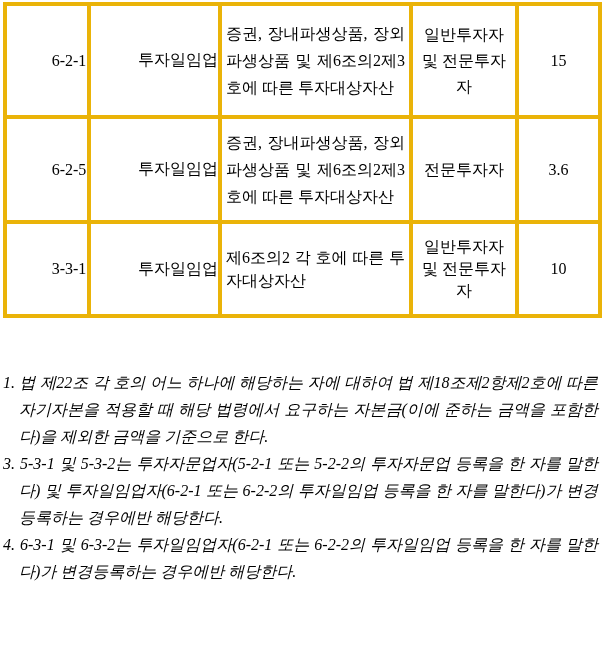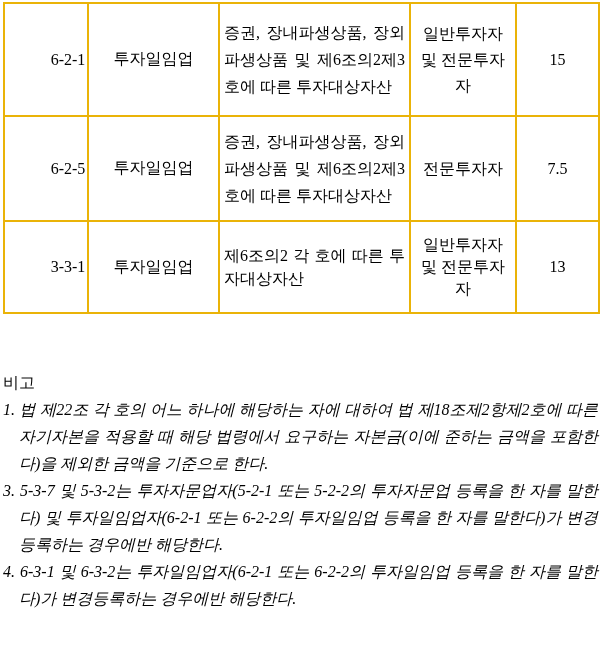"증권, 장내파생상품, 장외파생상품 및 제6조의2제3호에" table.capital-table td { border: 2px solid #eab308 -> 4px solid #eab308 }
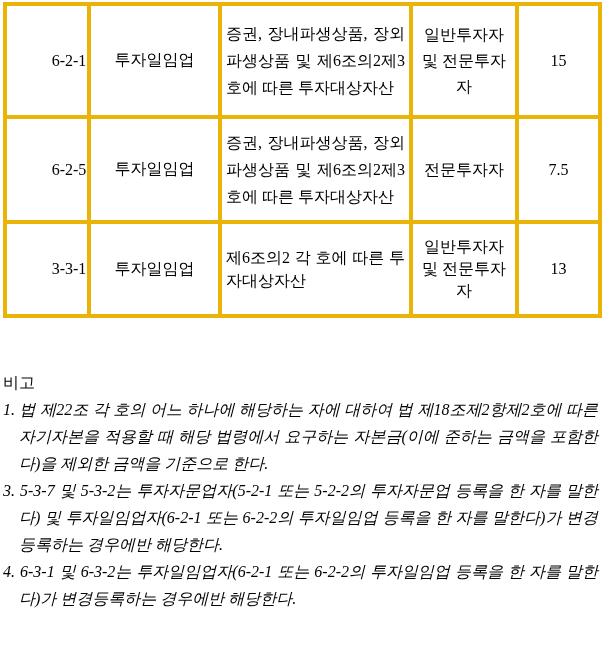"투자일임업" td.c-business { text-align: center -> right }
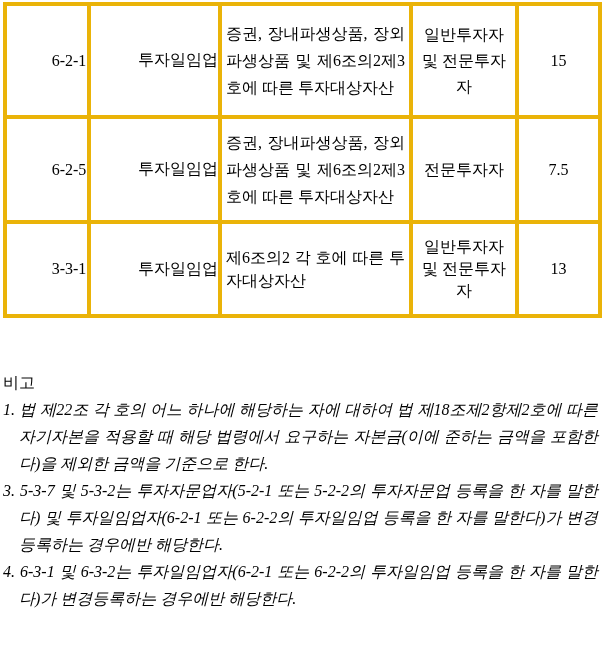"7.5" td.c-amount { text: 7.5 -> 3.6 }
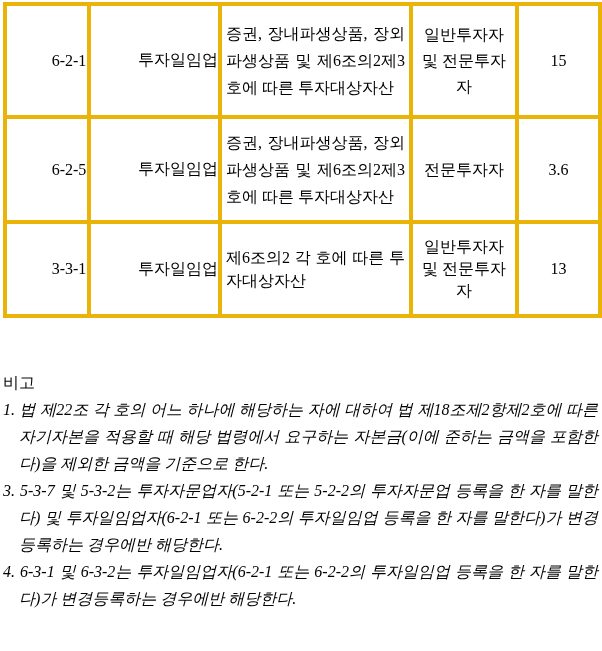"13" td.c-amount { text: 13 -> 10 }
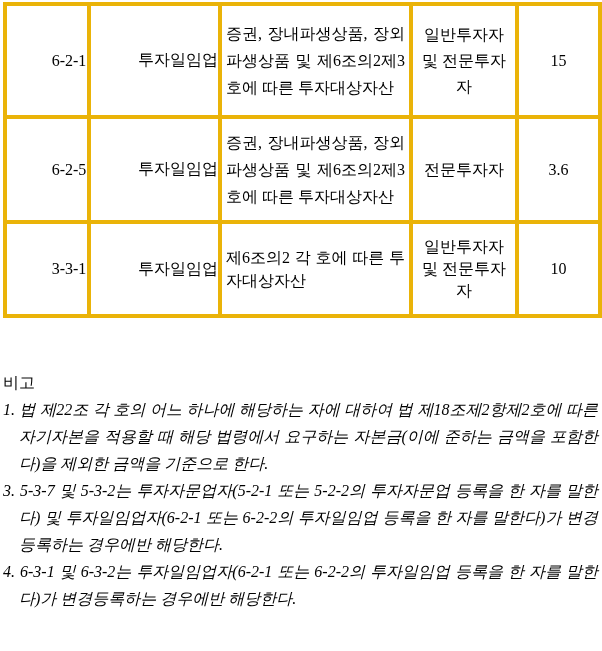"비고" div.notes-heading { html: <div>비고</div> -> none }
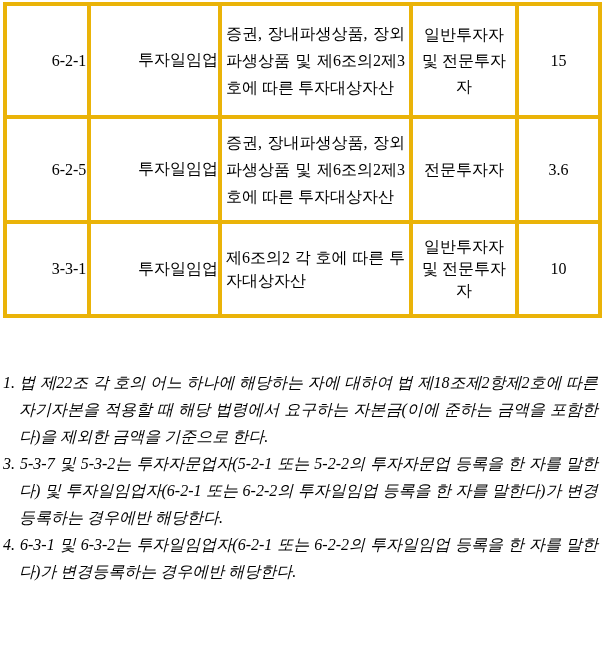"3. 5-3-7 및 5-3-2는 투자자문업자(5-2-1" p.note-item { text: 5-3-7 -> 5-3-1 }
